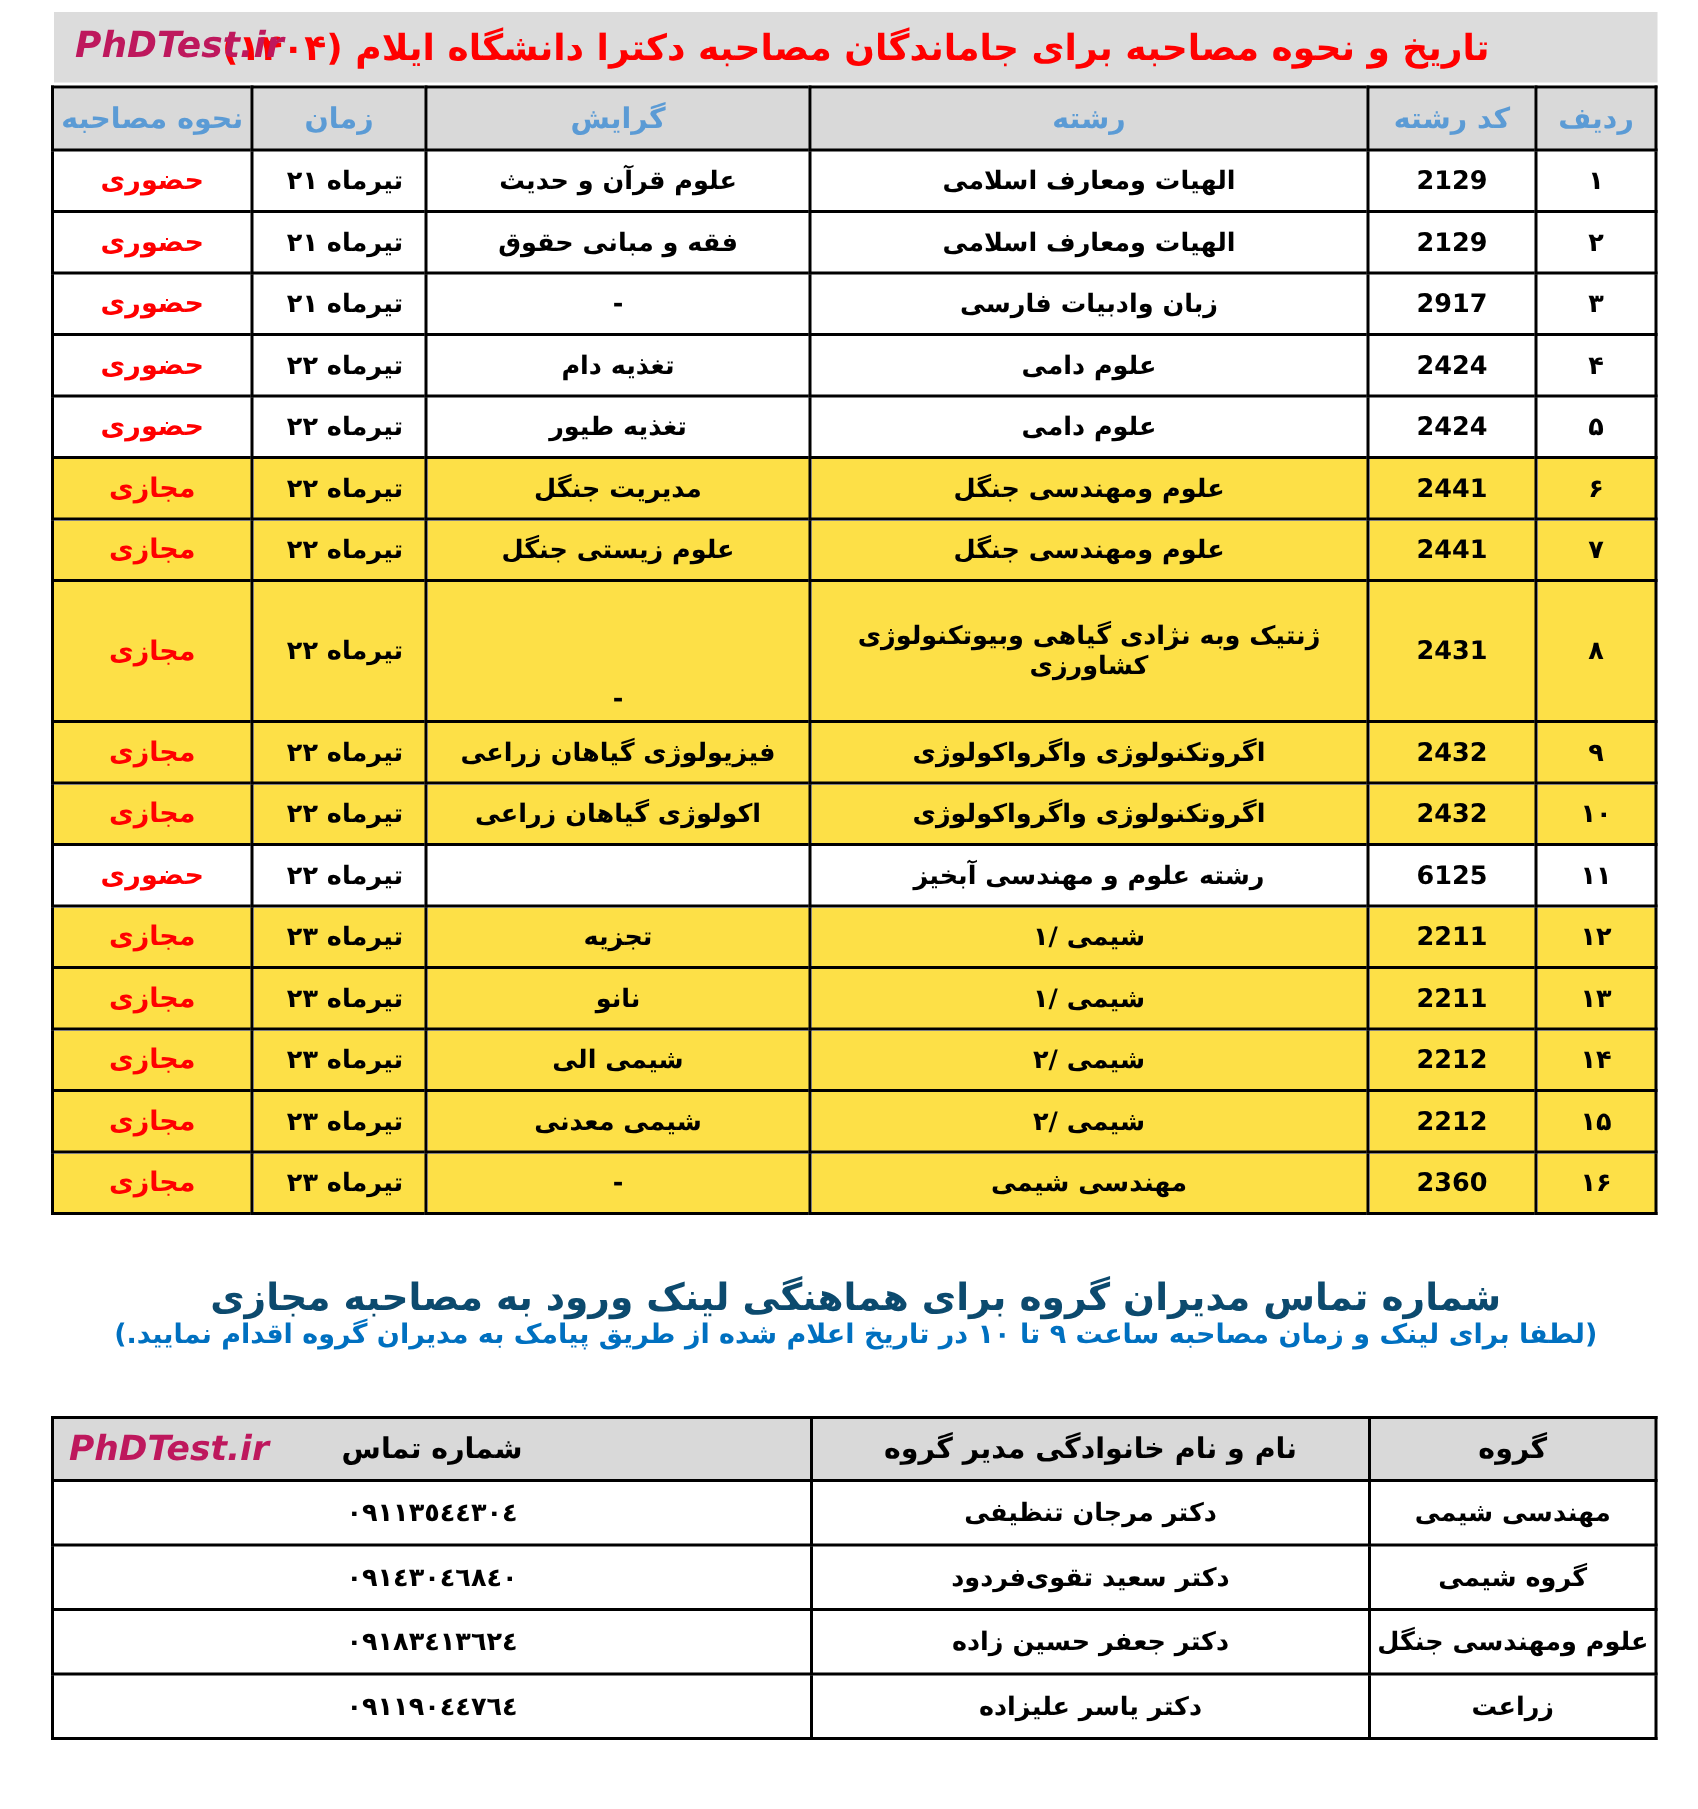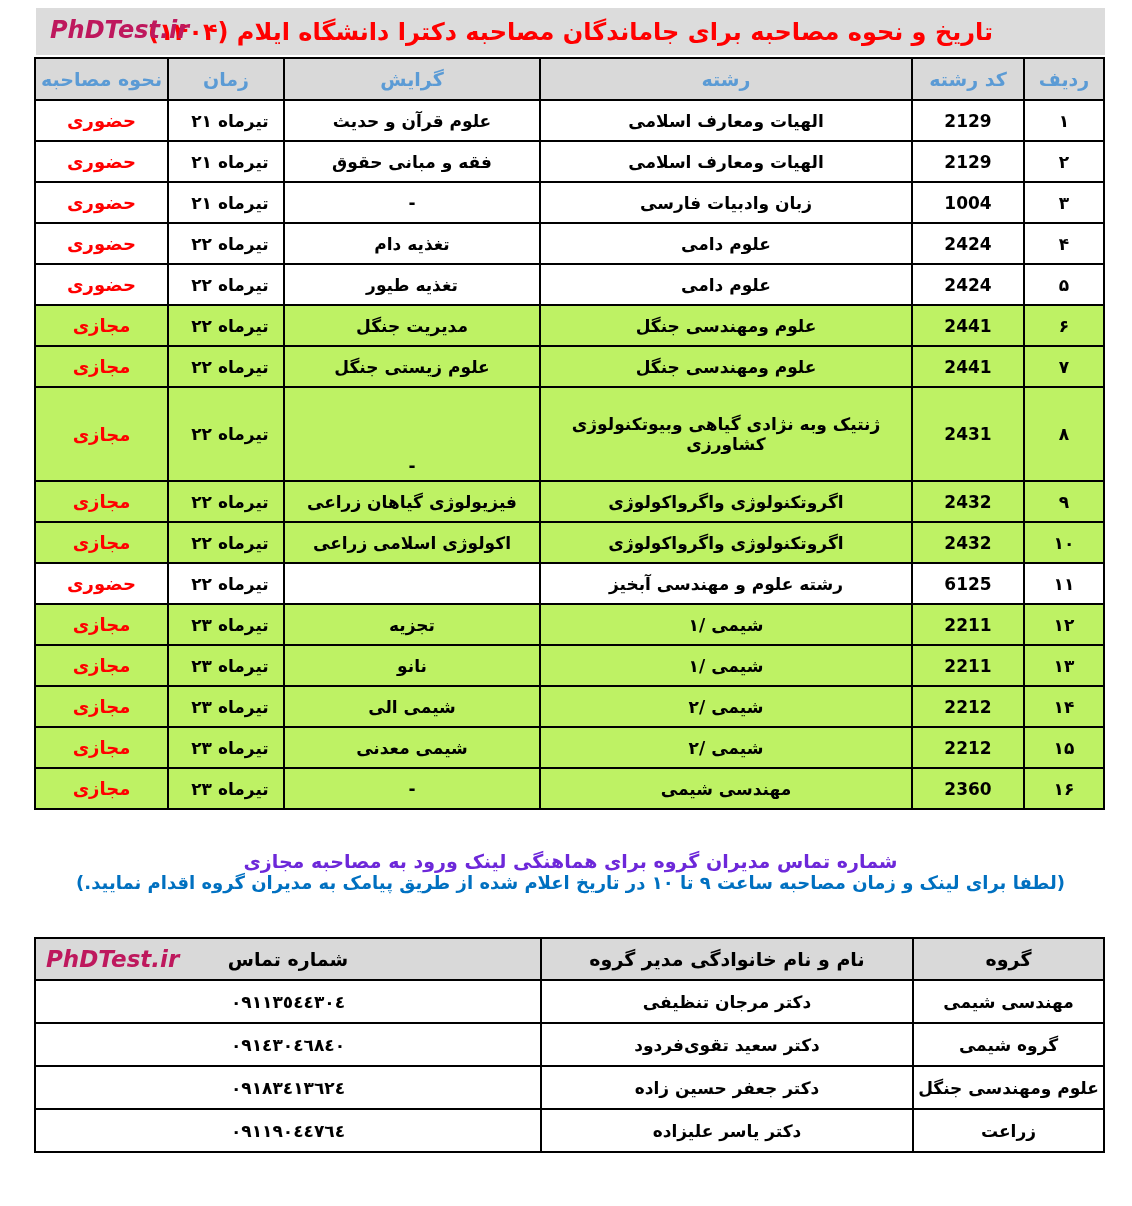"1004" td.latin { text: 1004 -> 2917 }
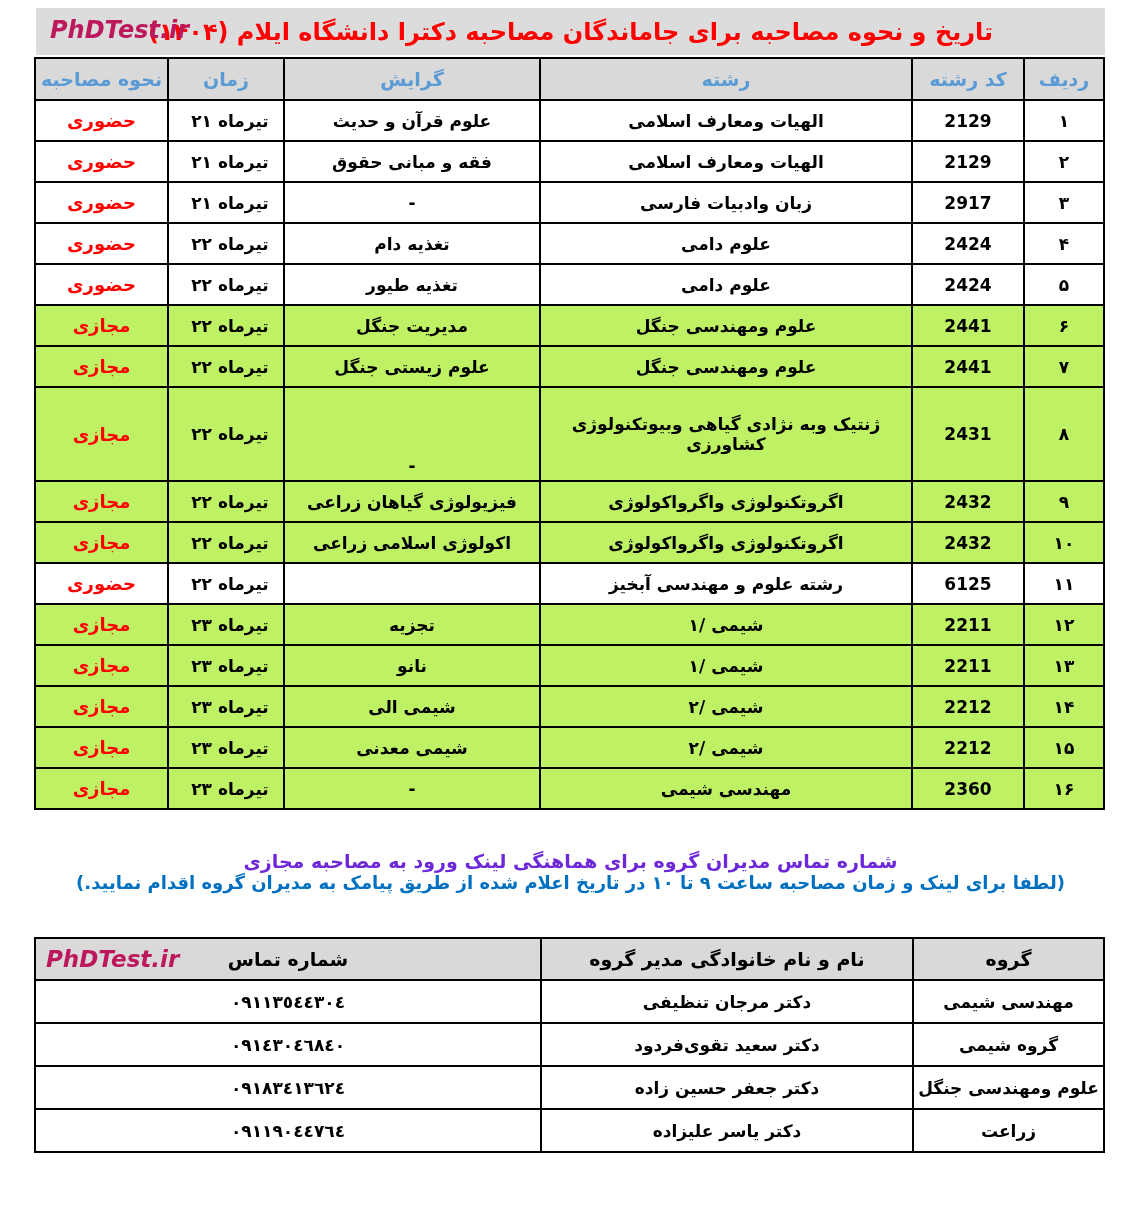"مجازی" .schedule tr.shaded td { background: #bef264 -> #fde047 }
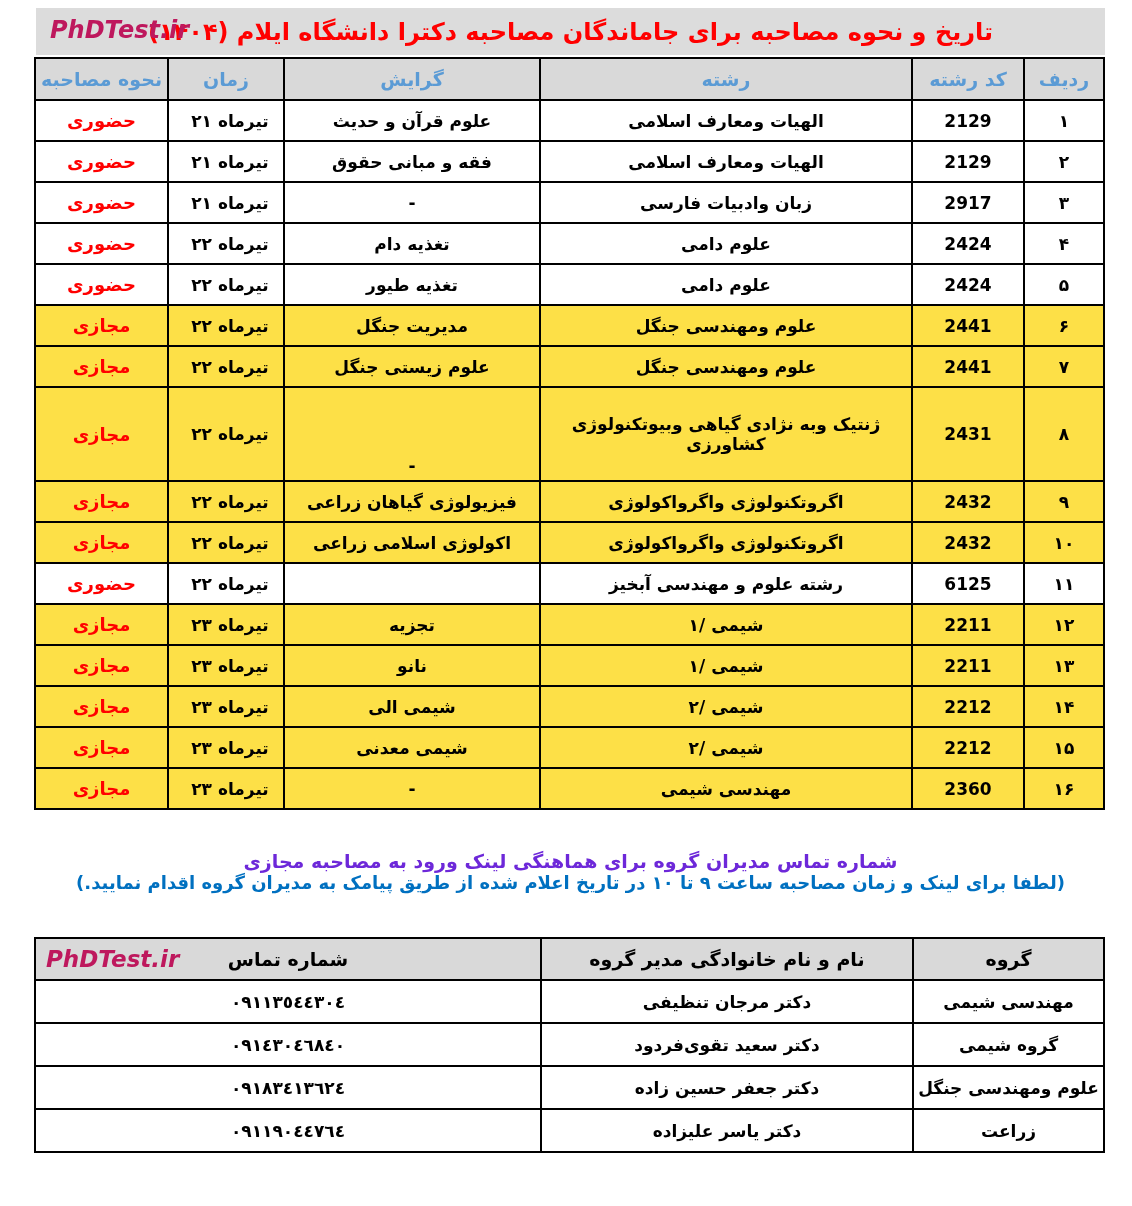"اکولوژی اسلامی زراعی" td { text: اسلامی -> گیاهان }
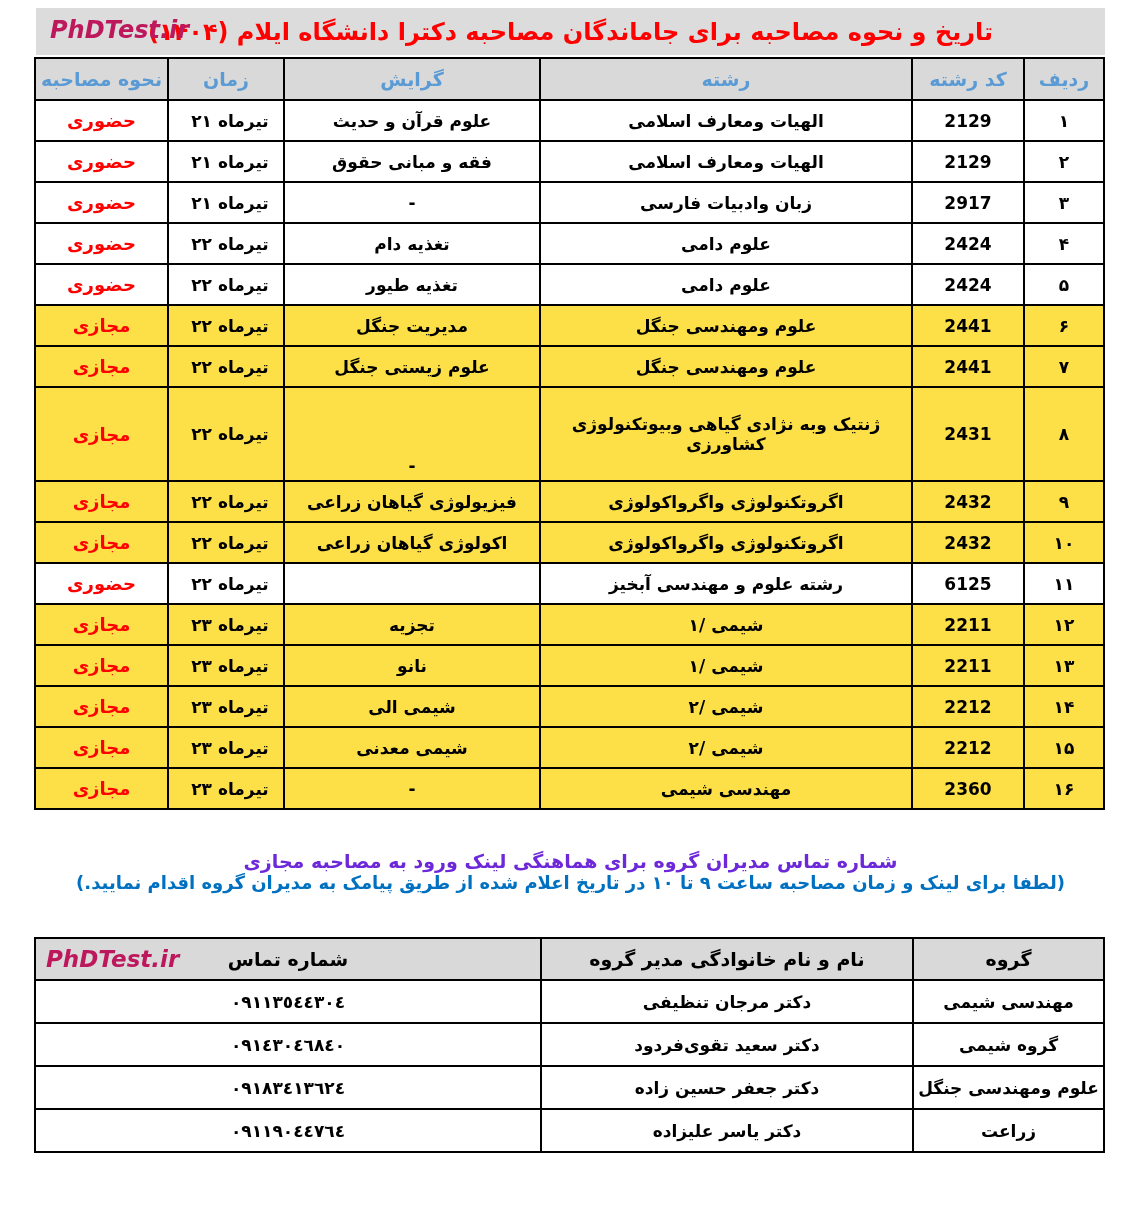"شماره تماس مدیران گروه برای" .note1 { color: #6d28d9 -> #0c4a6e; font-size: 19px -> 25px }
